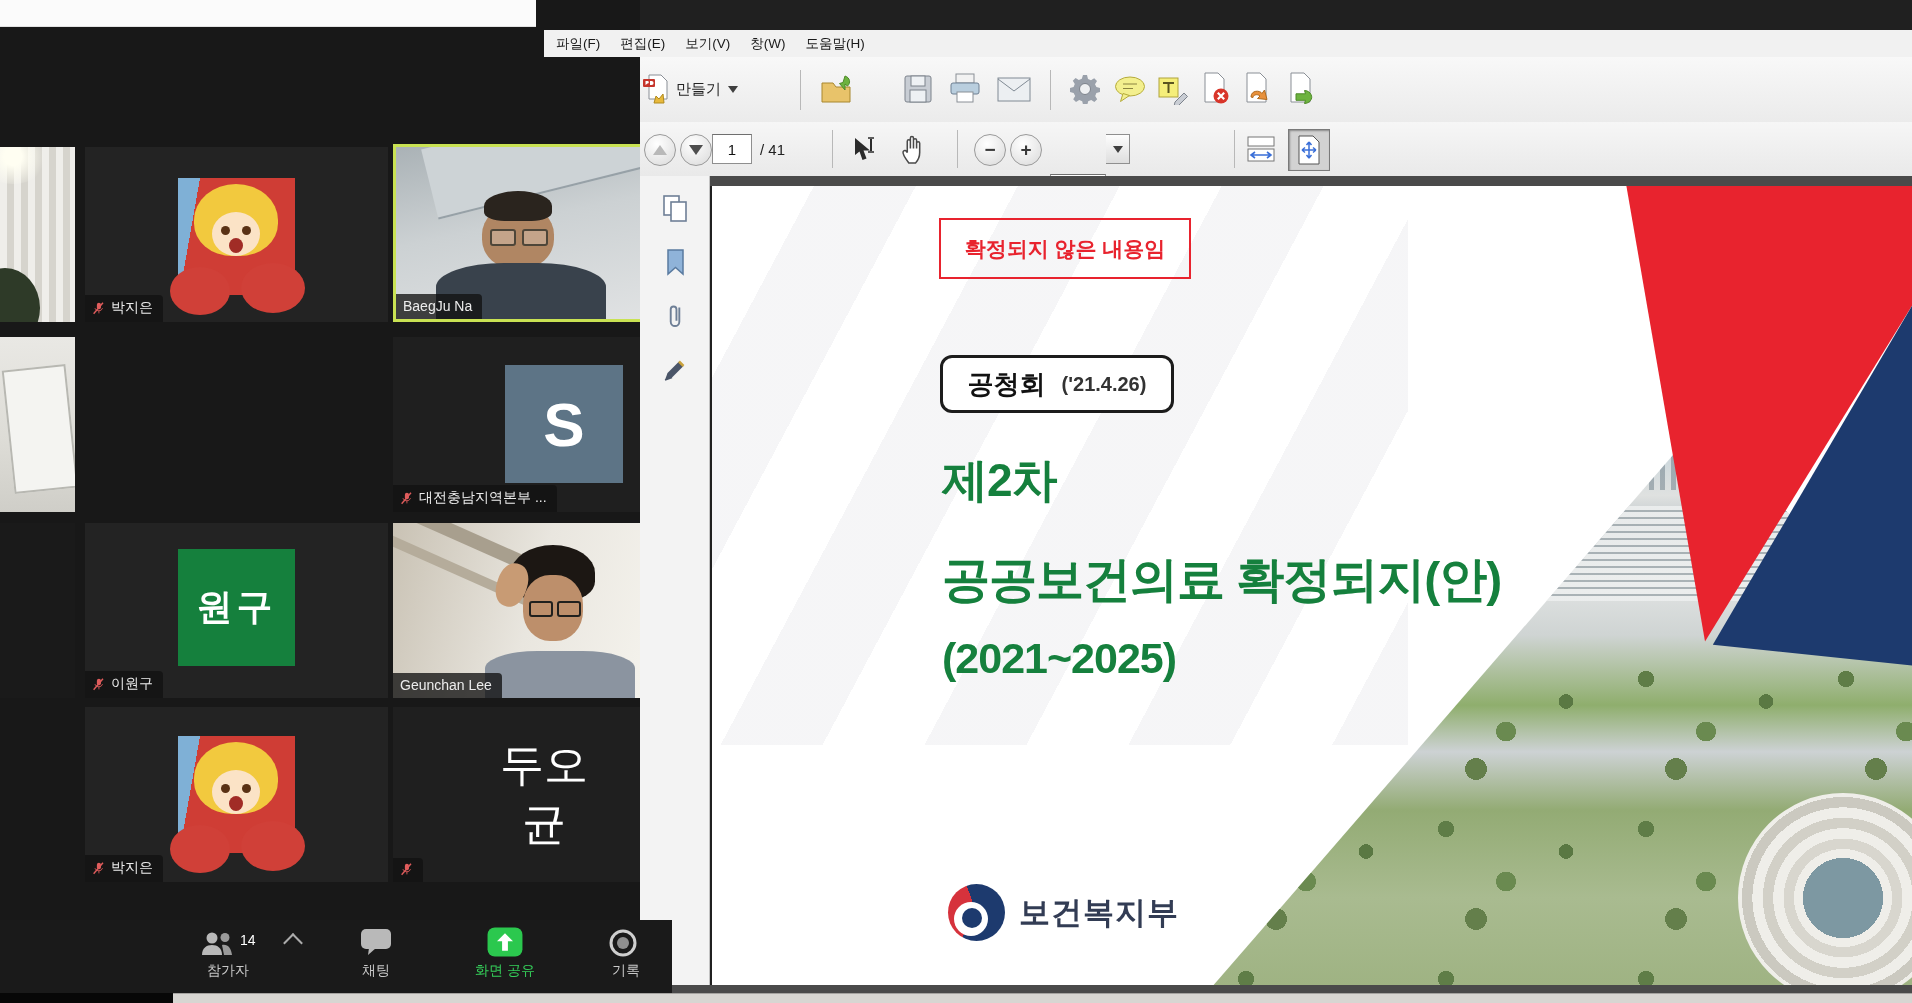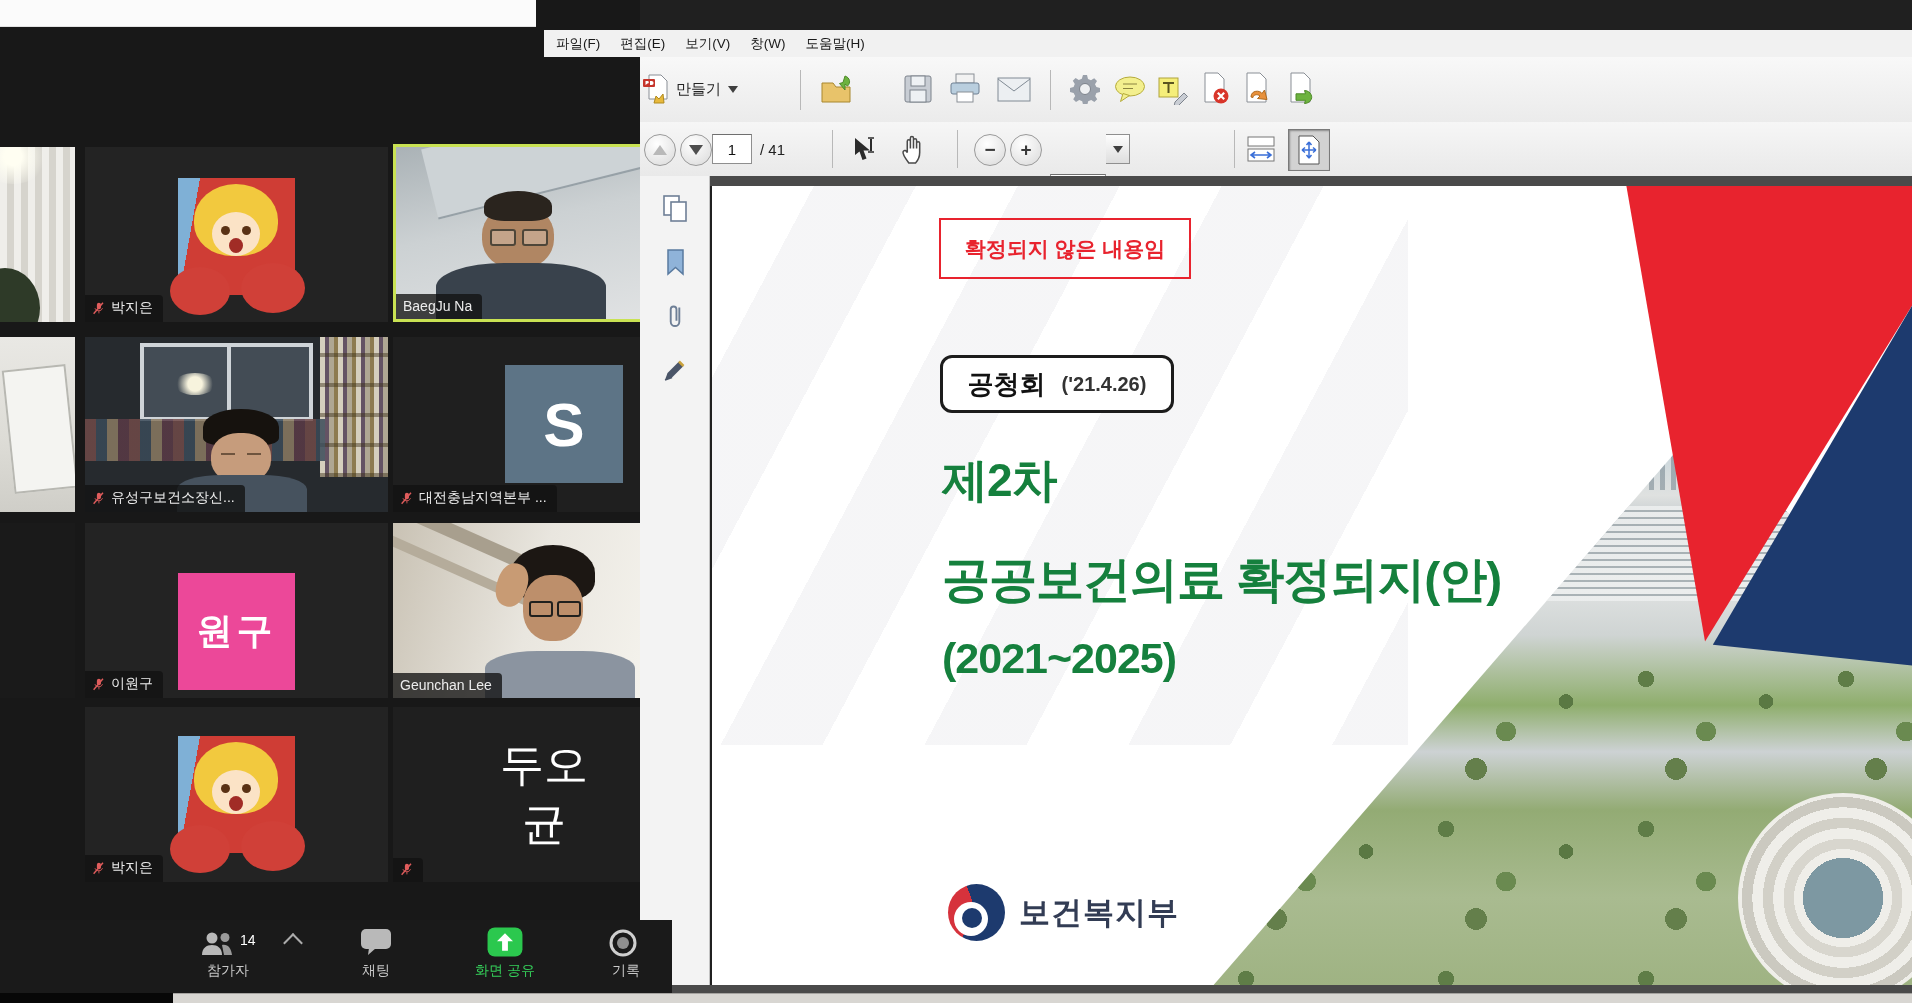"유성구보건소장신..." div.tile { html: <div> <div> <div></div> <div></div> </div> <div> <div></div> </div> <div></div> <div></div> <div> <div></div> <div></div> </div> <div></div> <div> <svg> <rect></rect> <path></path> <line></line> <line></line> </svg> <span>유성구보건소장신...</span> </div> </div> -> none }
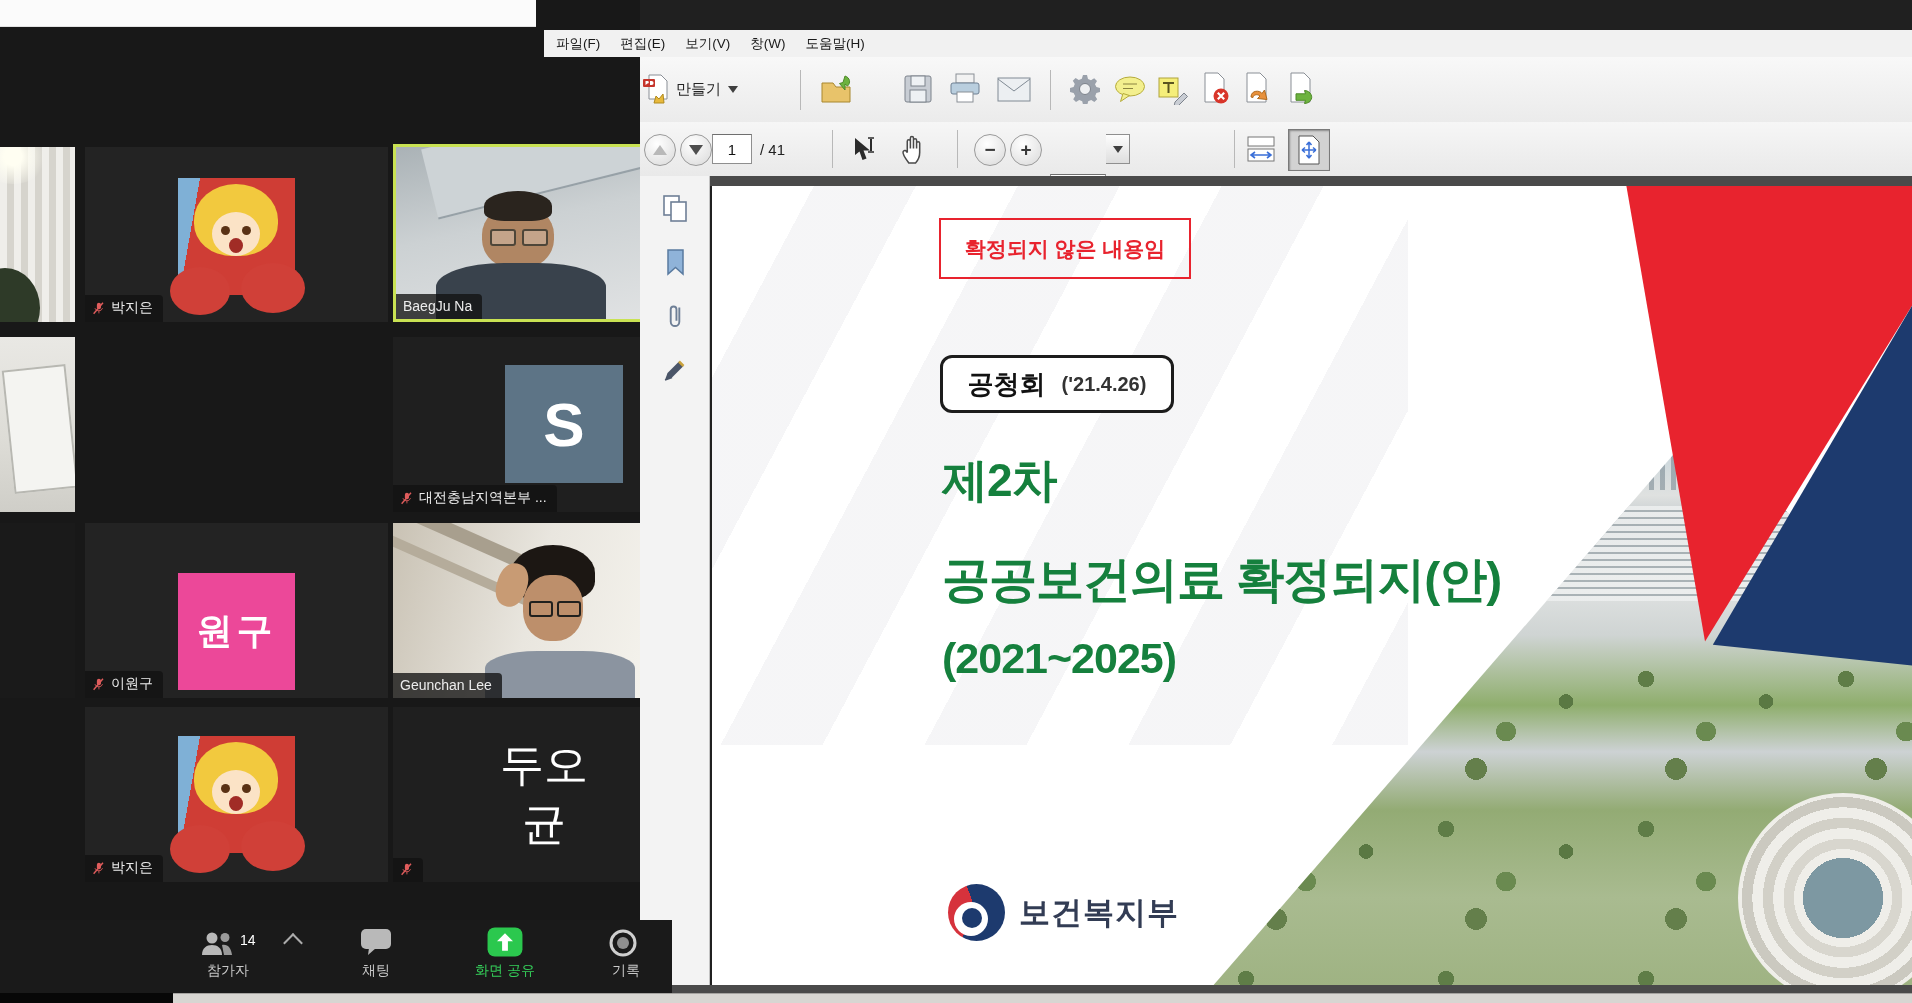"원구" div.sq-avatar { background: #ec4899 -> #15803d; margin-top: 24px -> none }
